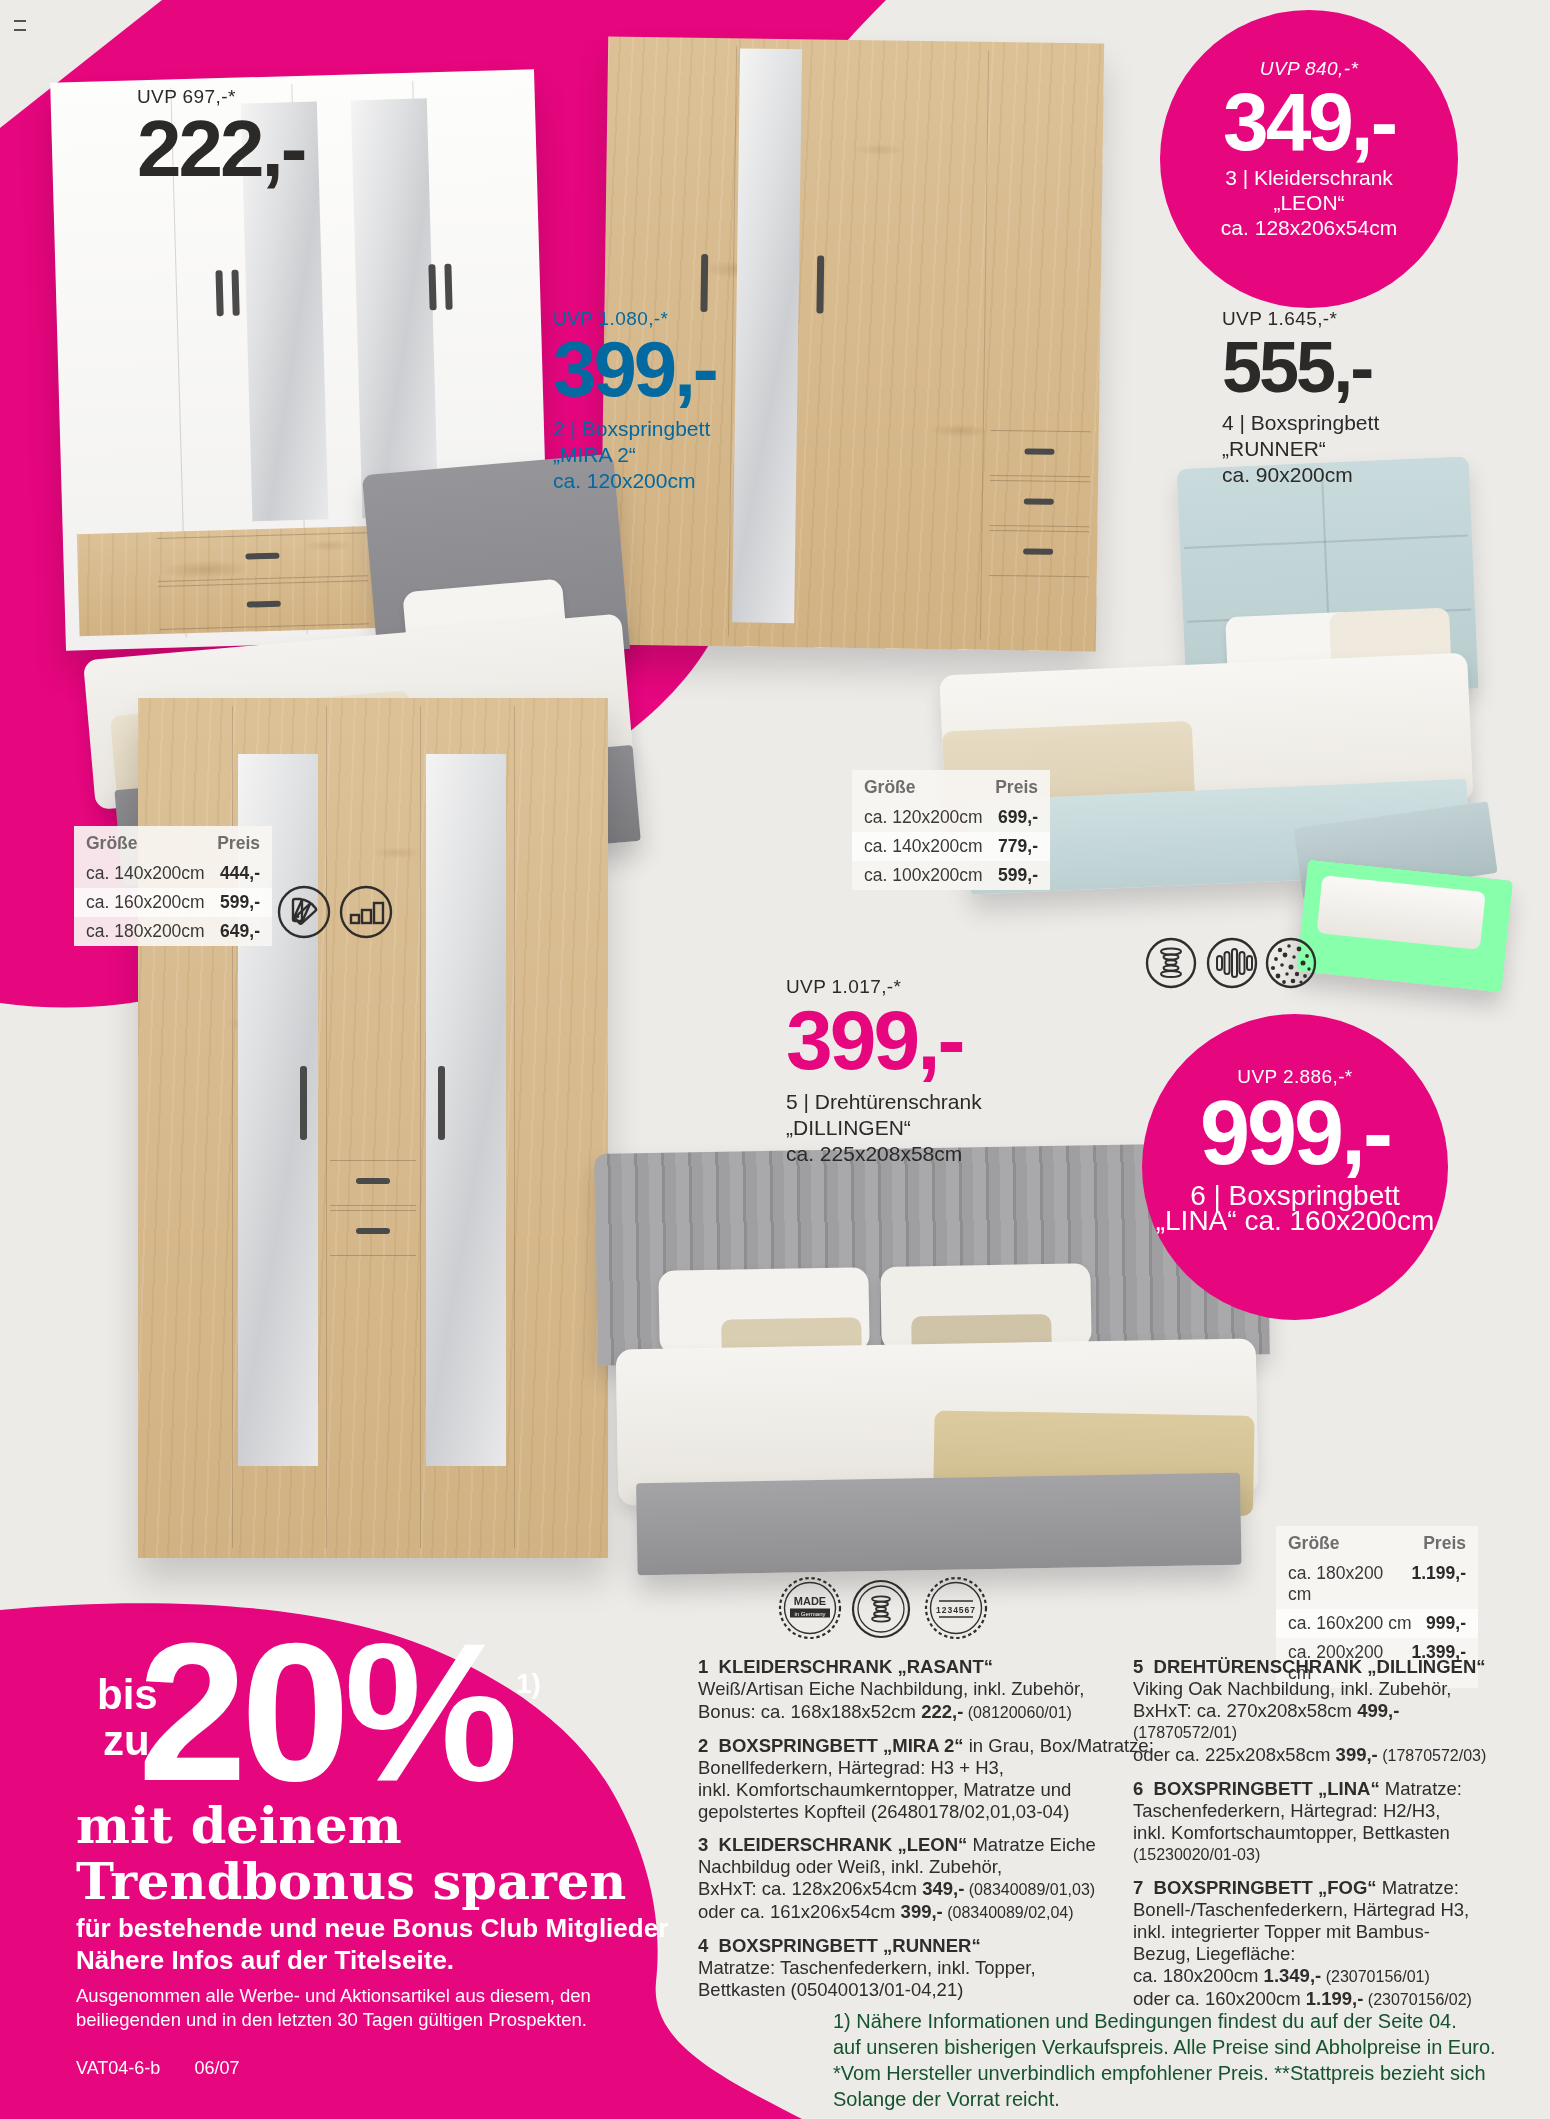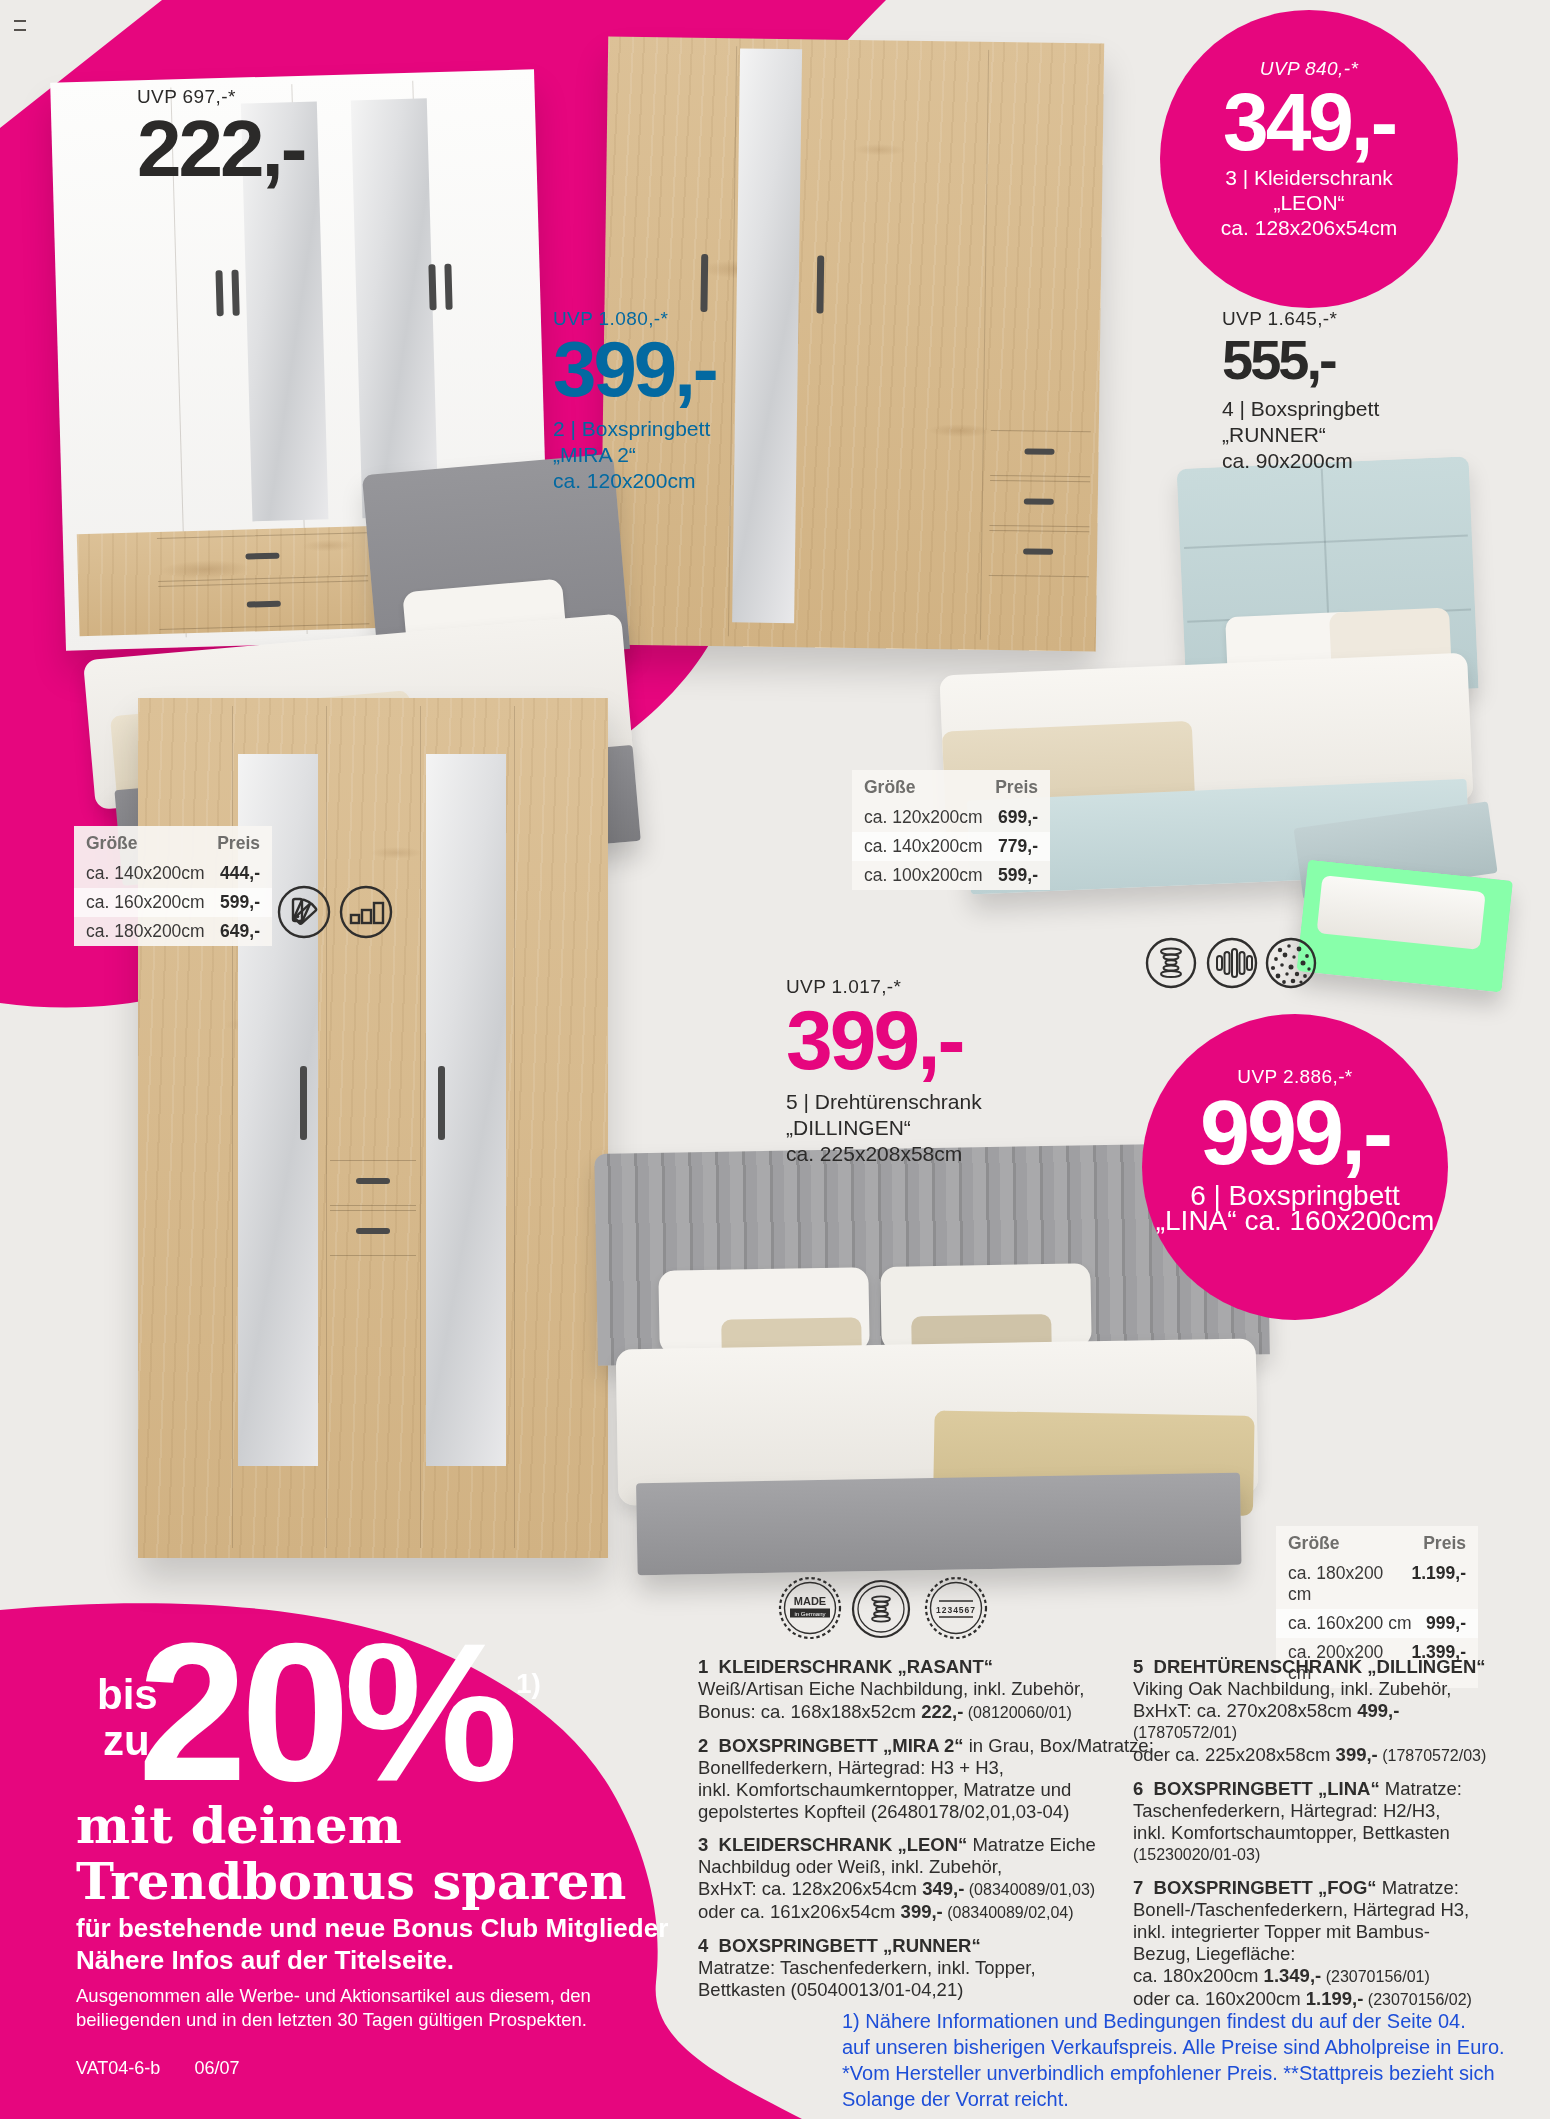"555,-" div.bigprice { font-size: 56px -> 72px }
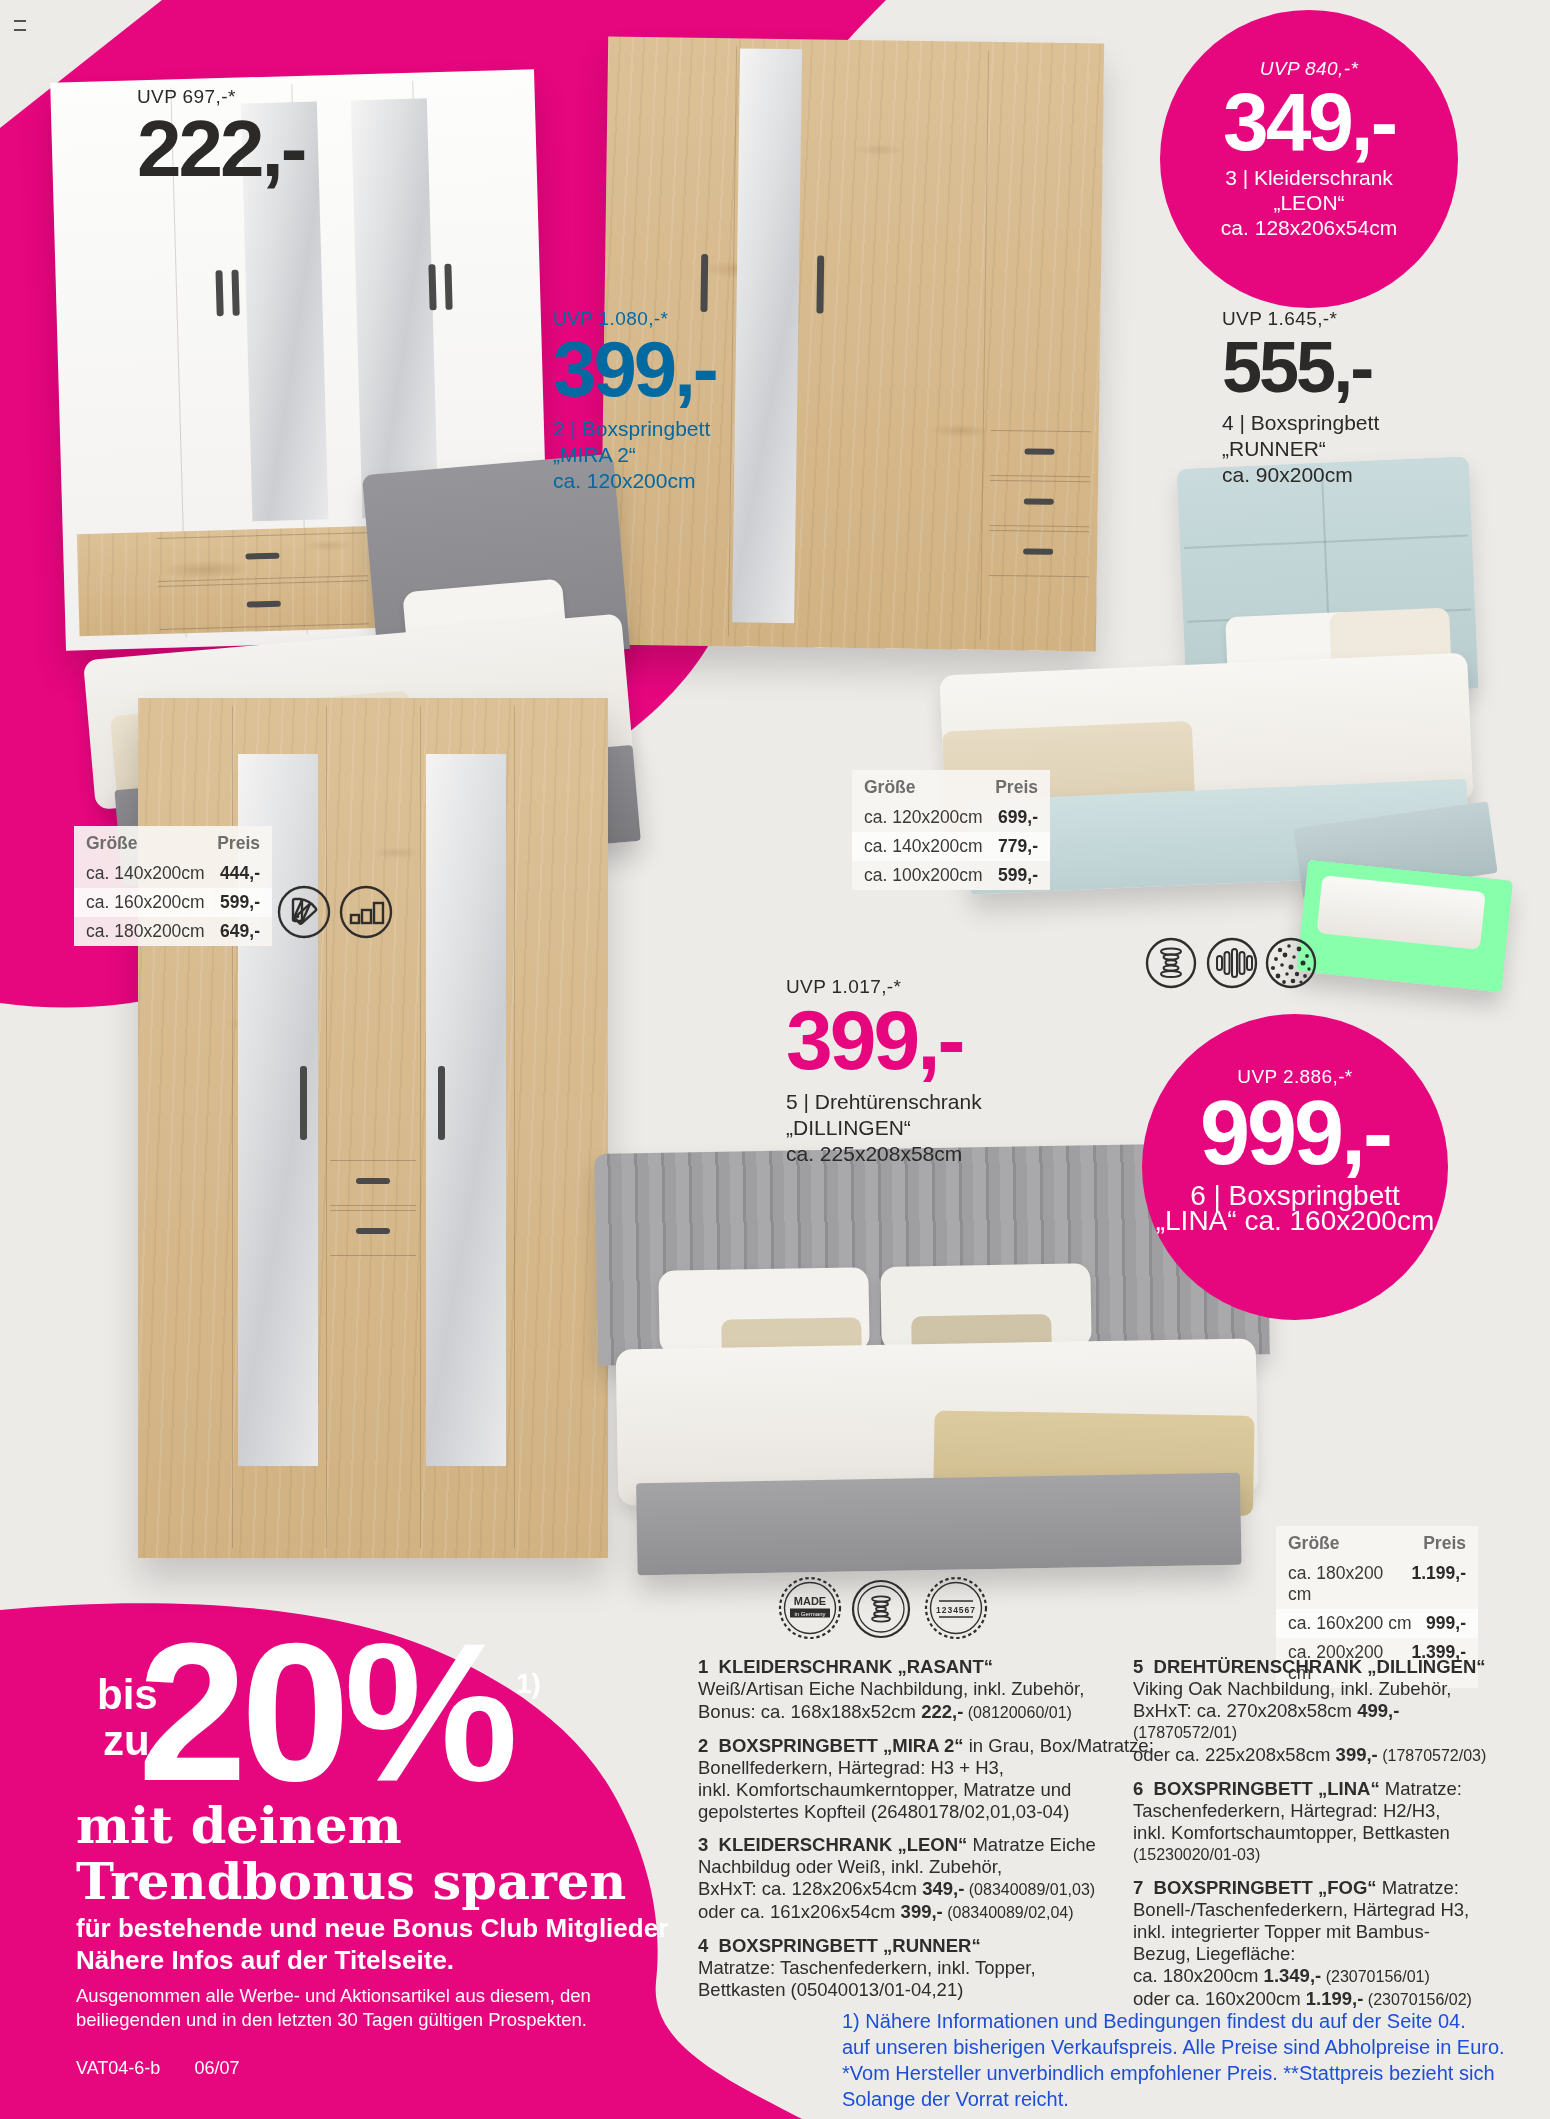"1) Nähere Informationen und Bedingungen" .footnote { color: #1d4ed8 -> #14532d; margin-left: 9px -> none }
